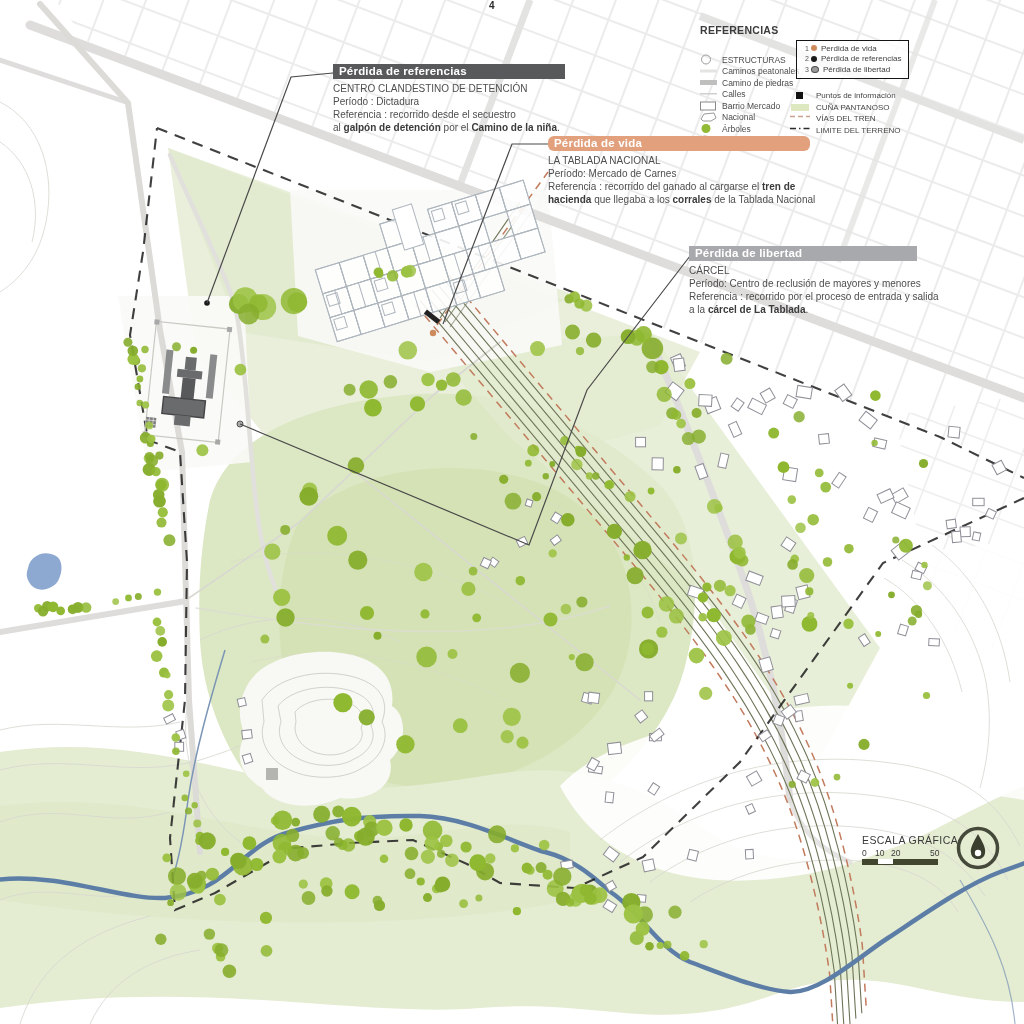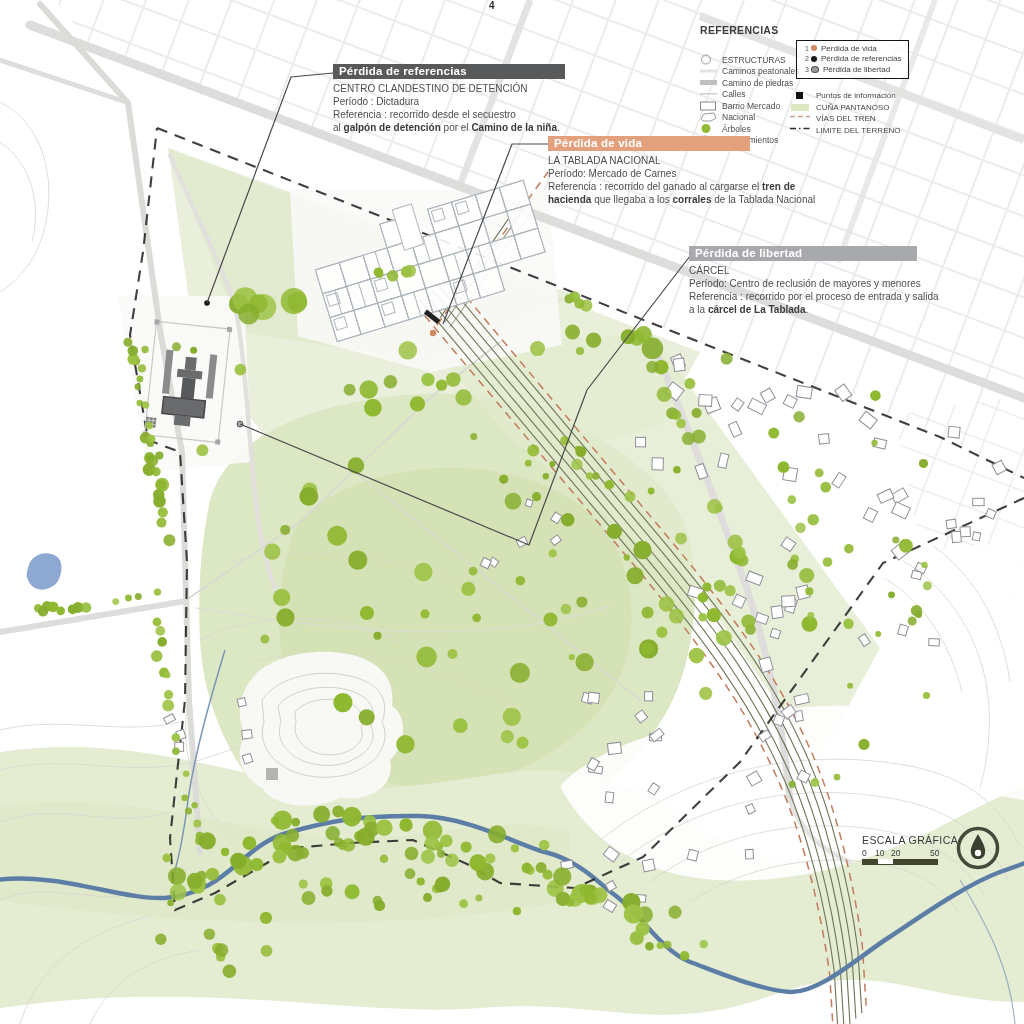"Pérdida de vida" span.anno-header { border-radius: none -> 6px; width: 202px -> 262px }
